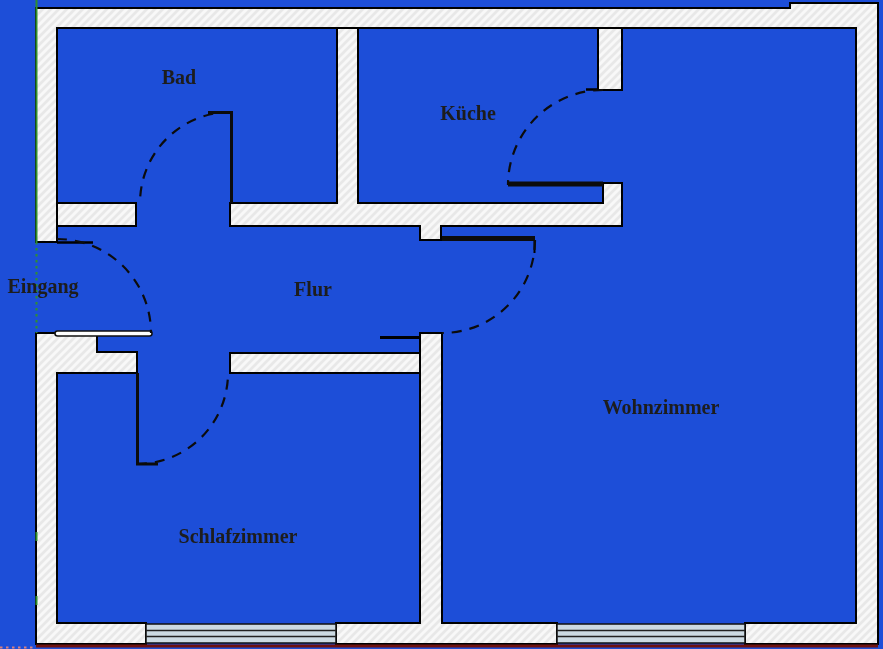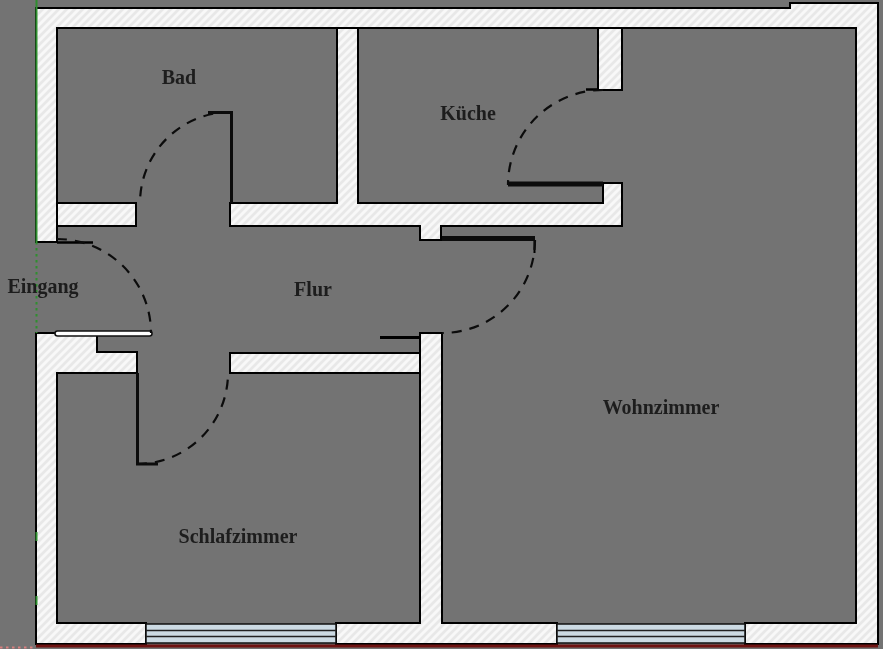"Bad" .canvas { background: #737373 -> #1d4ed8 }
